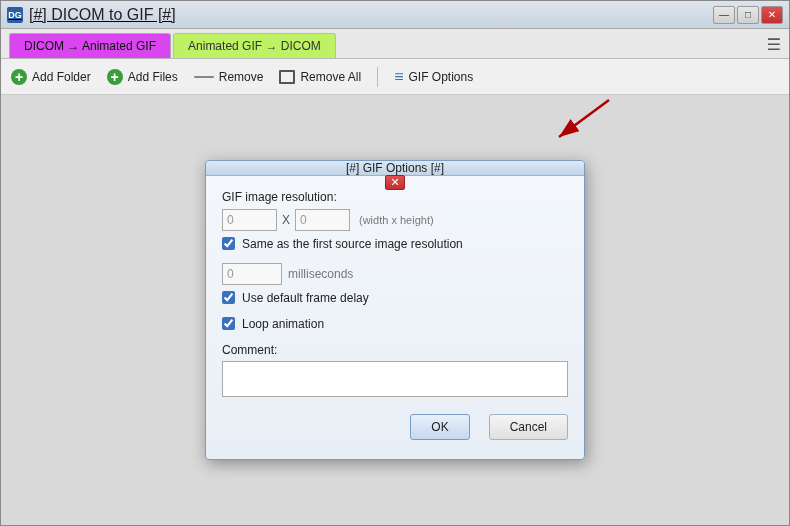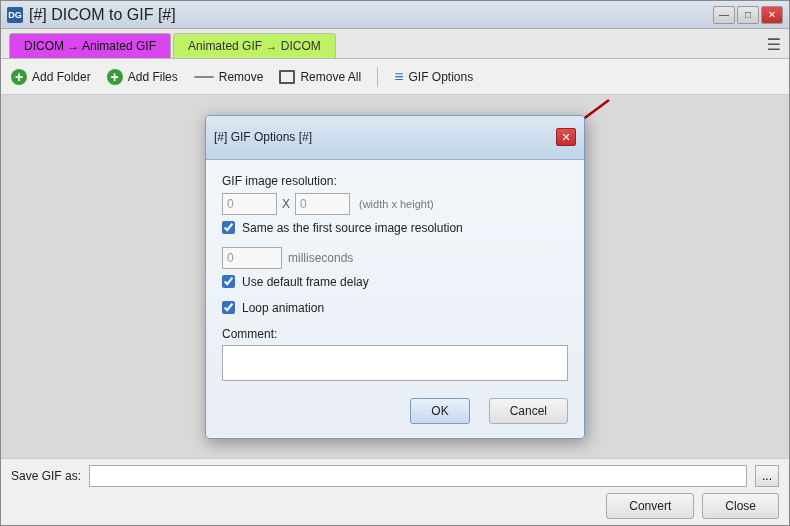"DG" .title-bar-left { text-decoration: none -> underline }
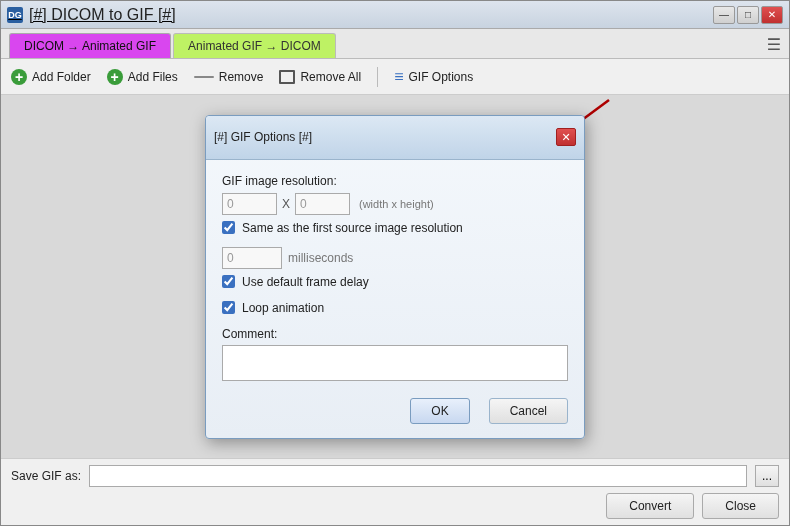"[#] GIF Options [#]" .dialog-title-bar { flex-direction: none -> column; height: 44px -> 15px }
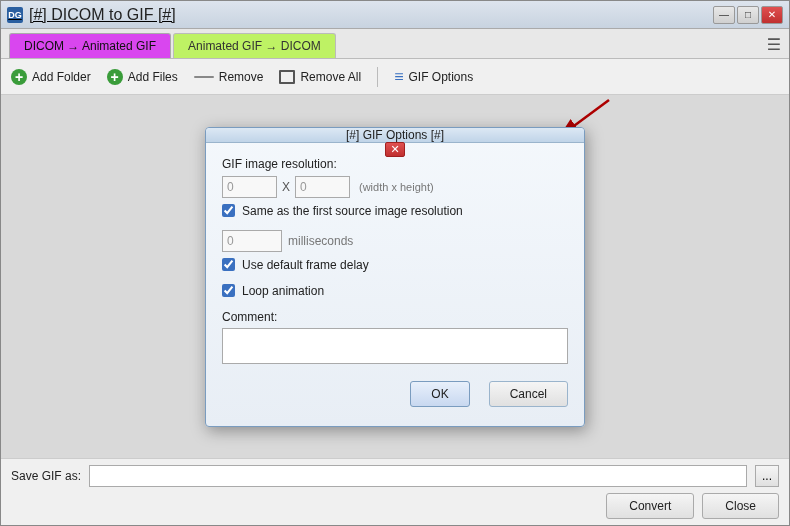"Save GIF as:" div.bottom-bar { html: <div> <div> <span>Save GIF as:</span> <input> <button>...</button> </div> <div> <button>Convert</button> <button>Close</button> </div> </div> -> none }
